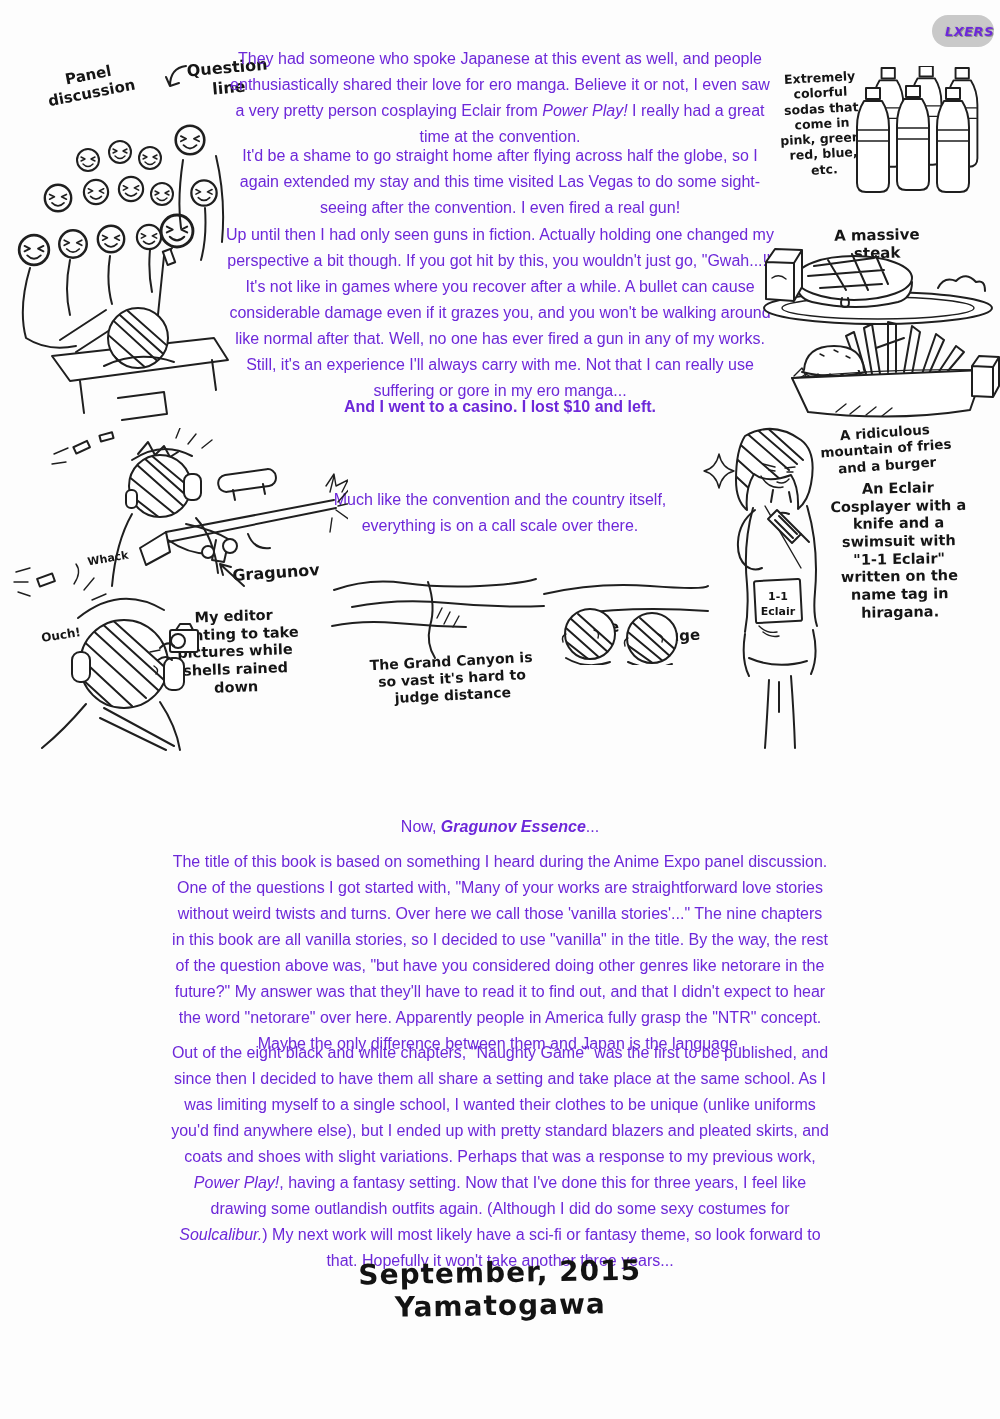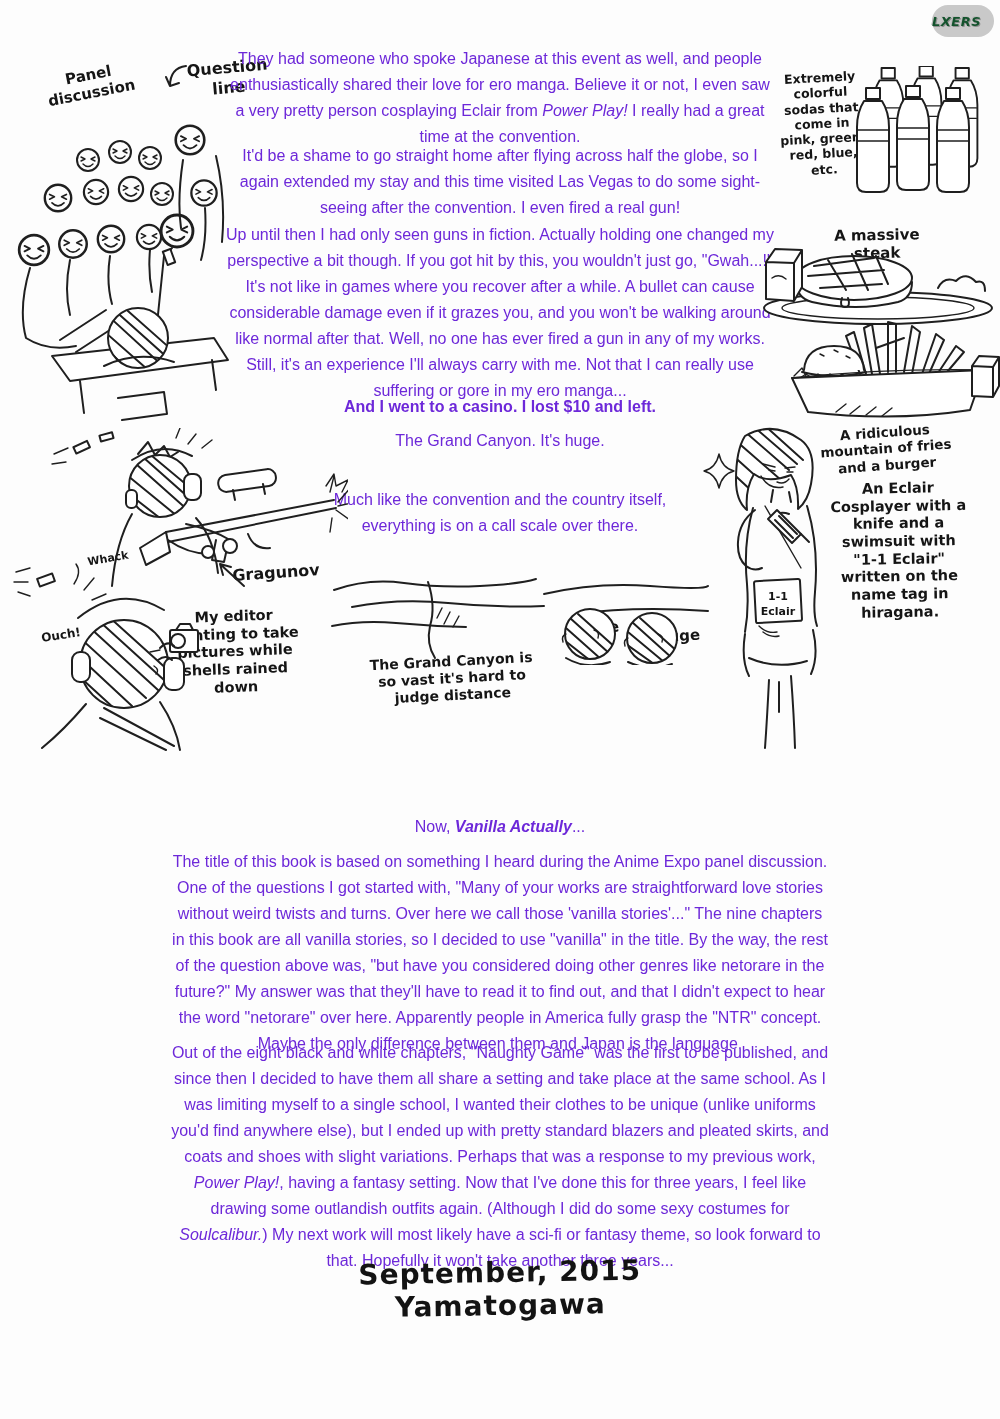"LXERS" #watermark { color: #14532d -> #6d28d9; justify-content: flex-start -> flex-end; top: 5px -> 15px }
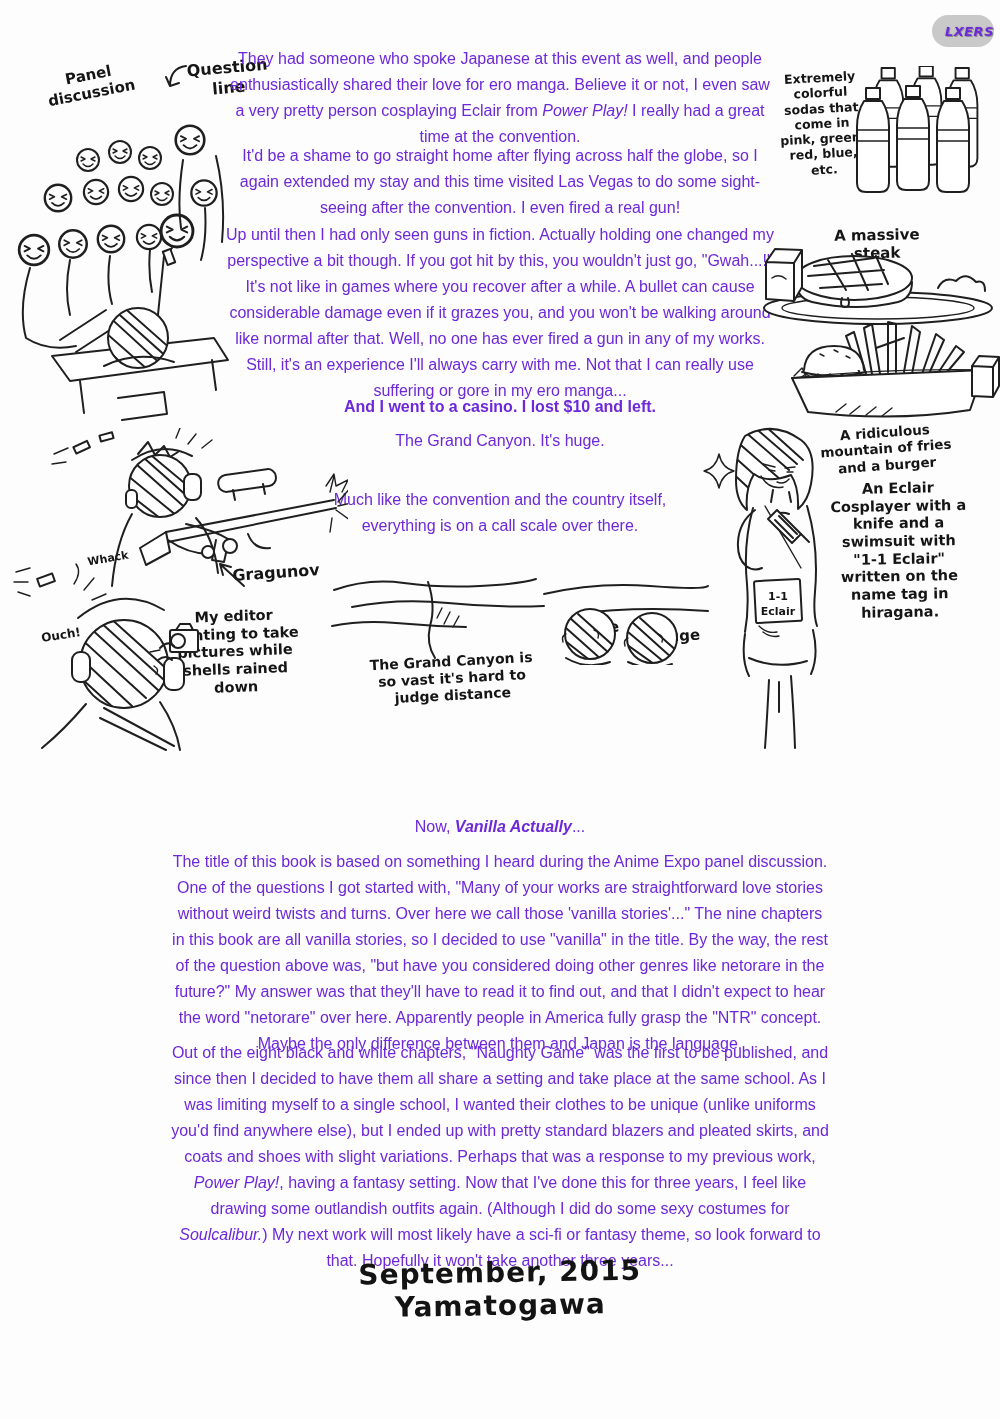"The Grand Canyon. It's huge." span.blk { html: <span>The Grand Canyon. It's huge.</span> -> none }
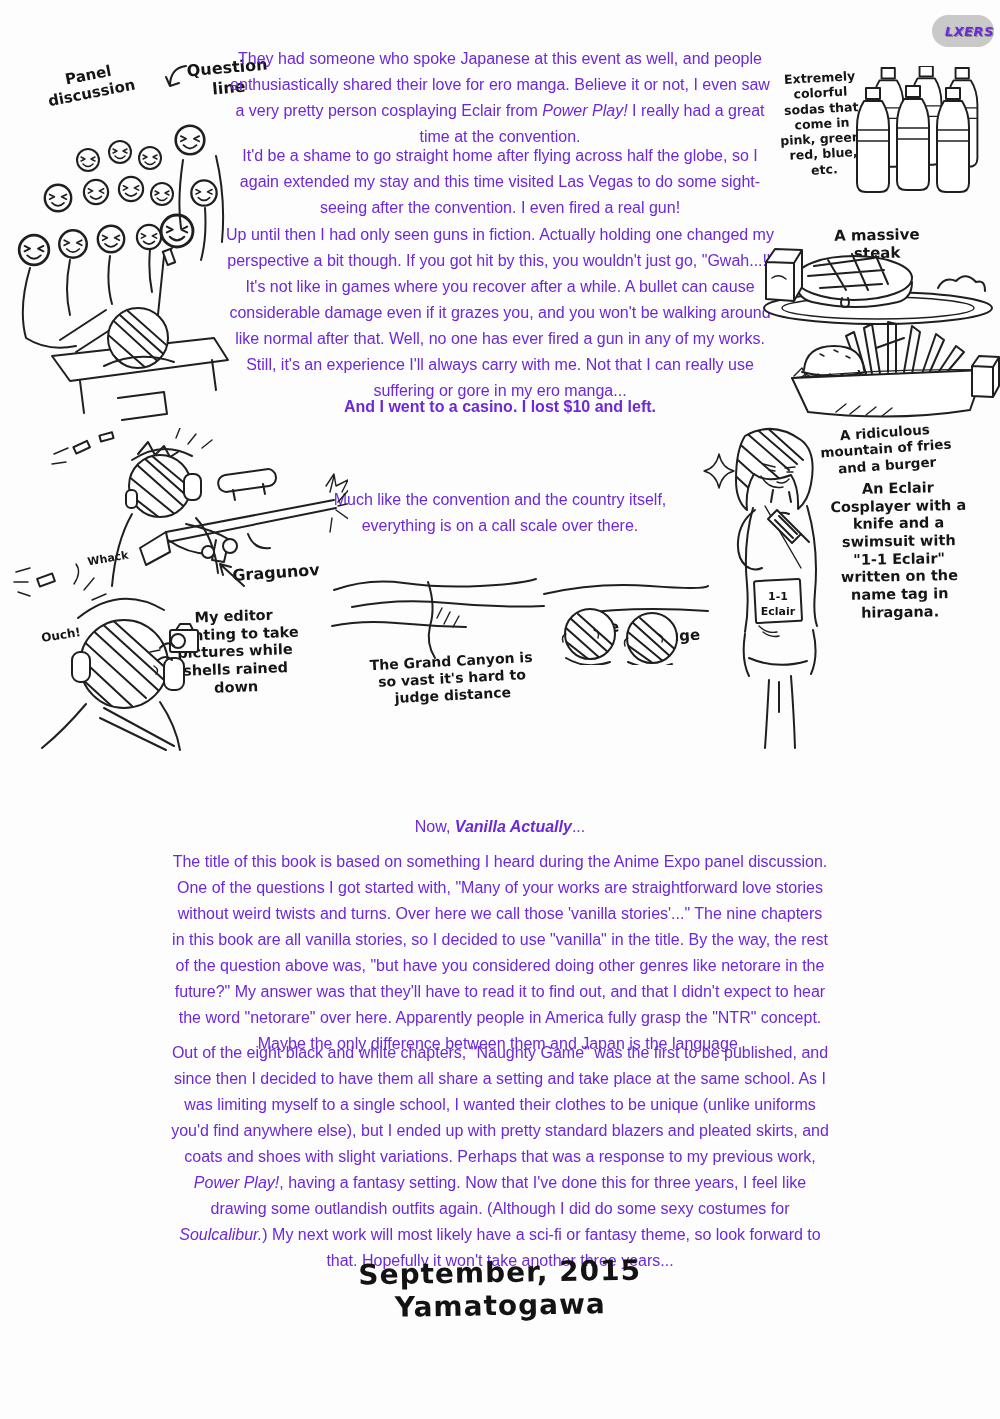"Vanilla Actually" span.bolditalic { text: Vanilla Actually -> Gragunov Essence }
